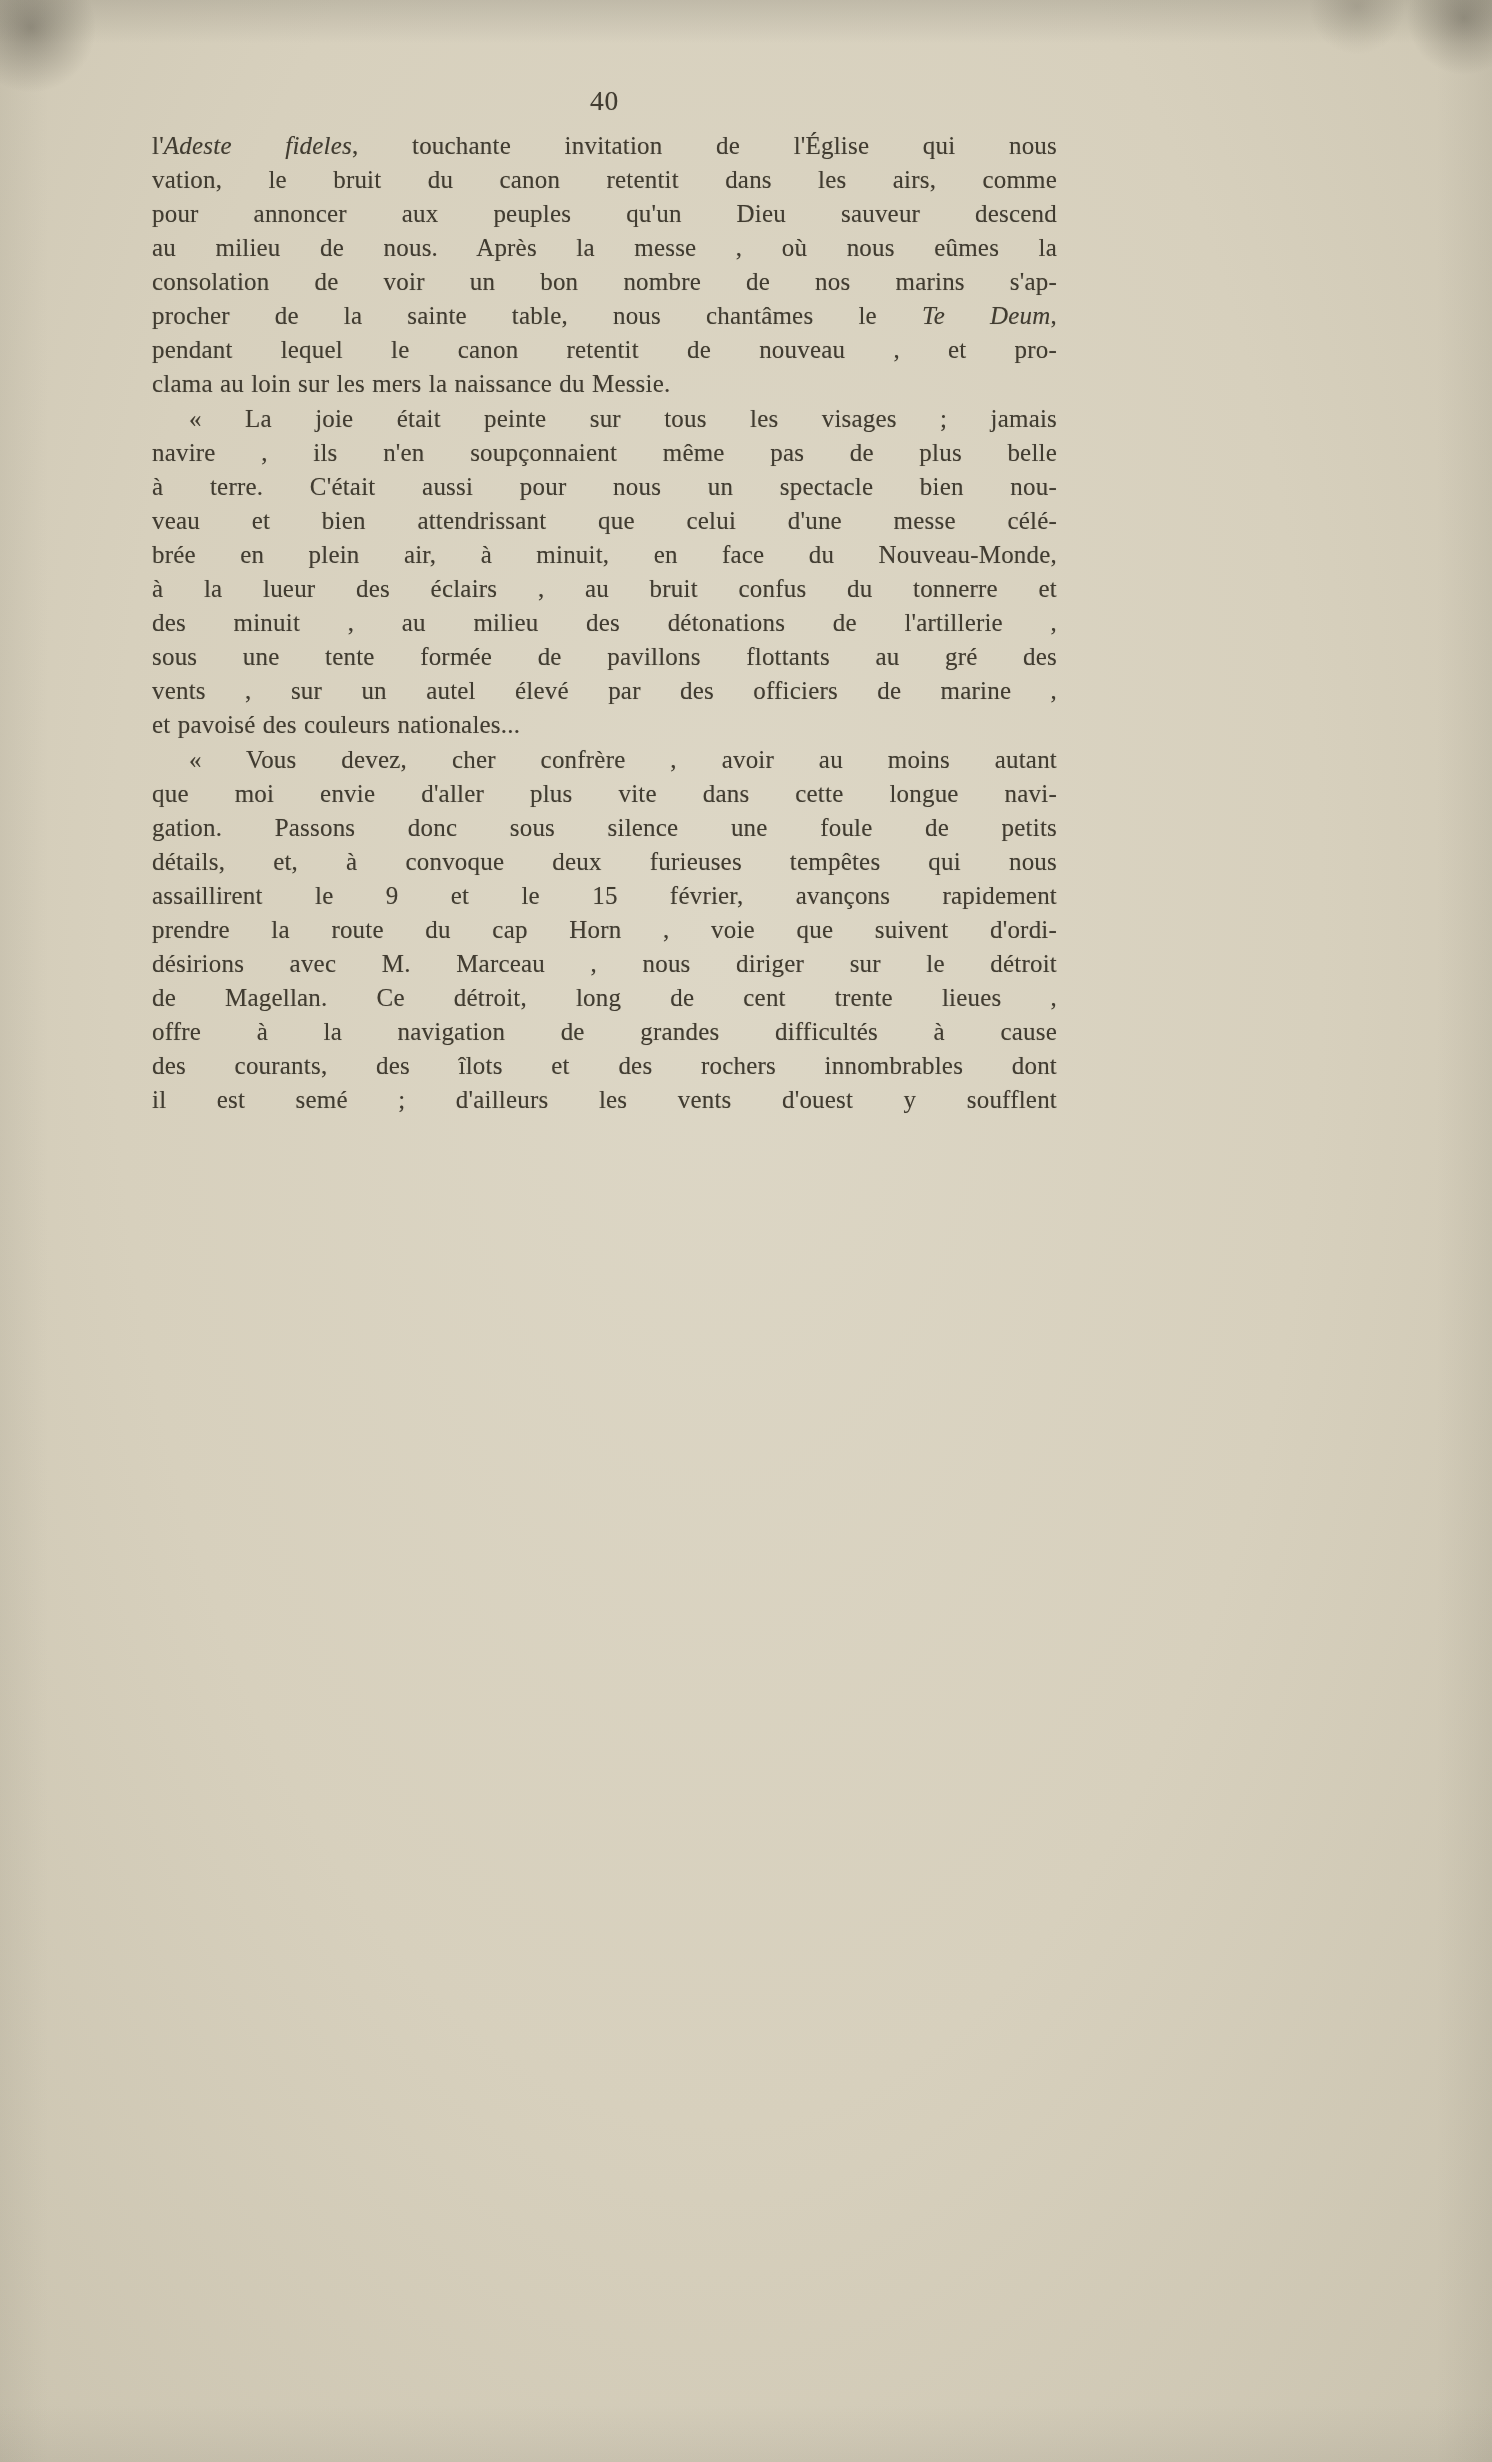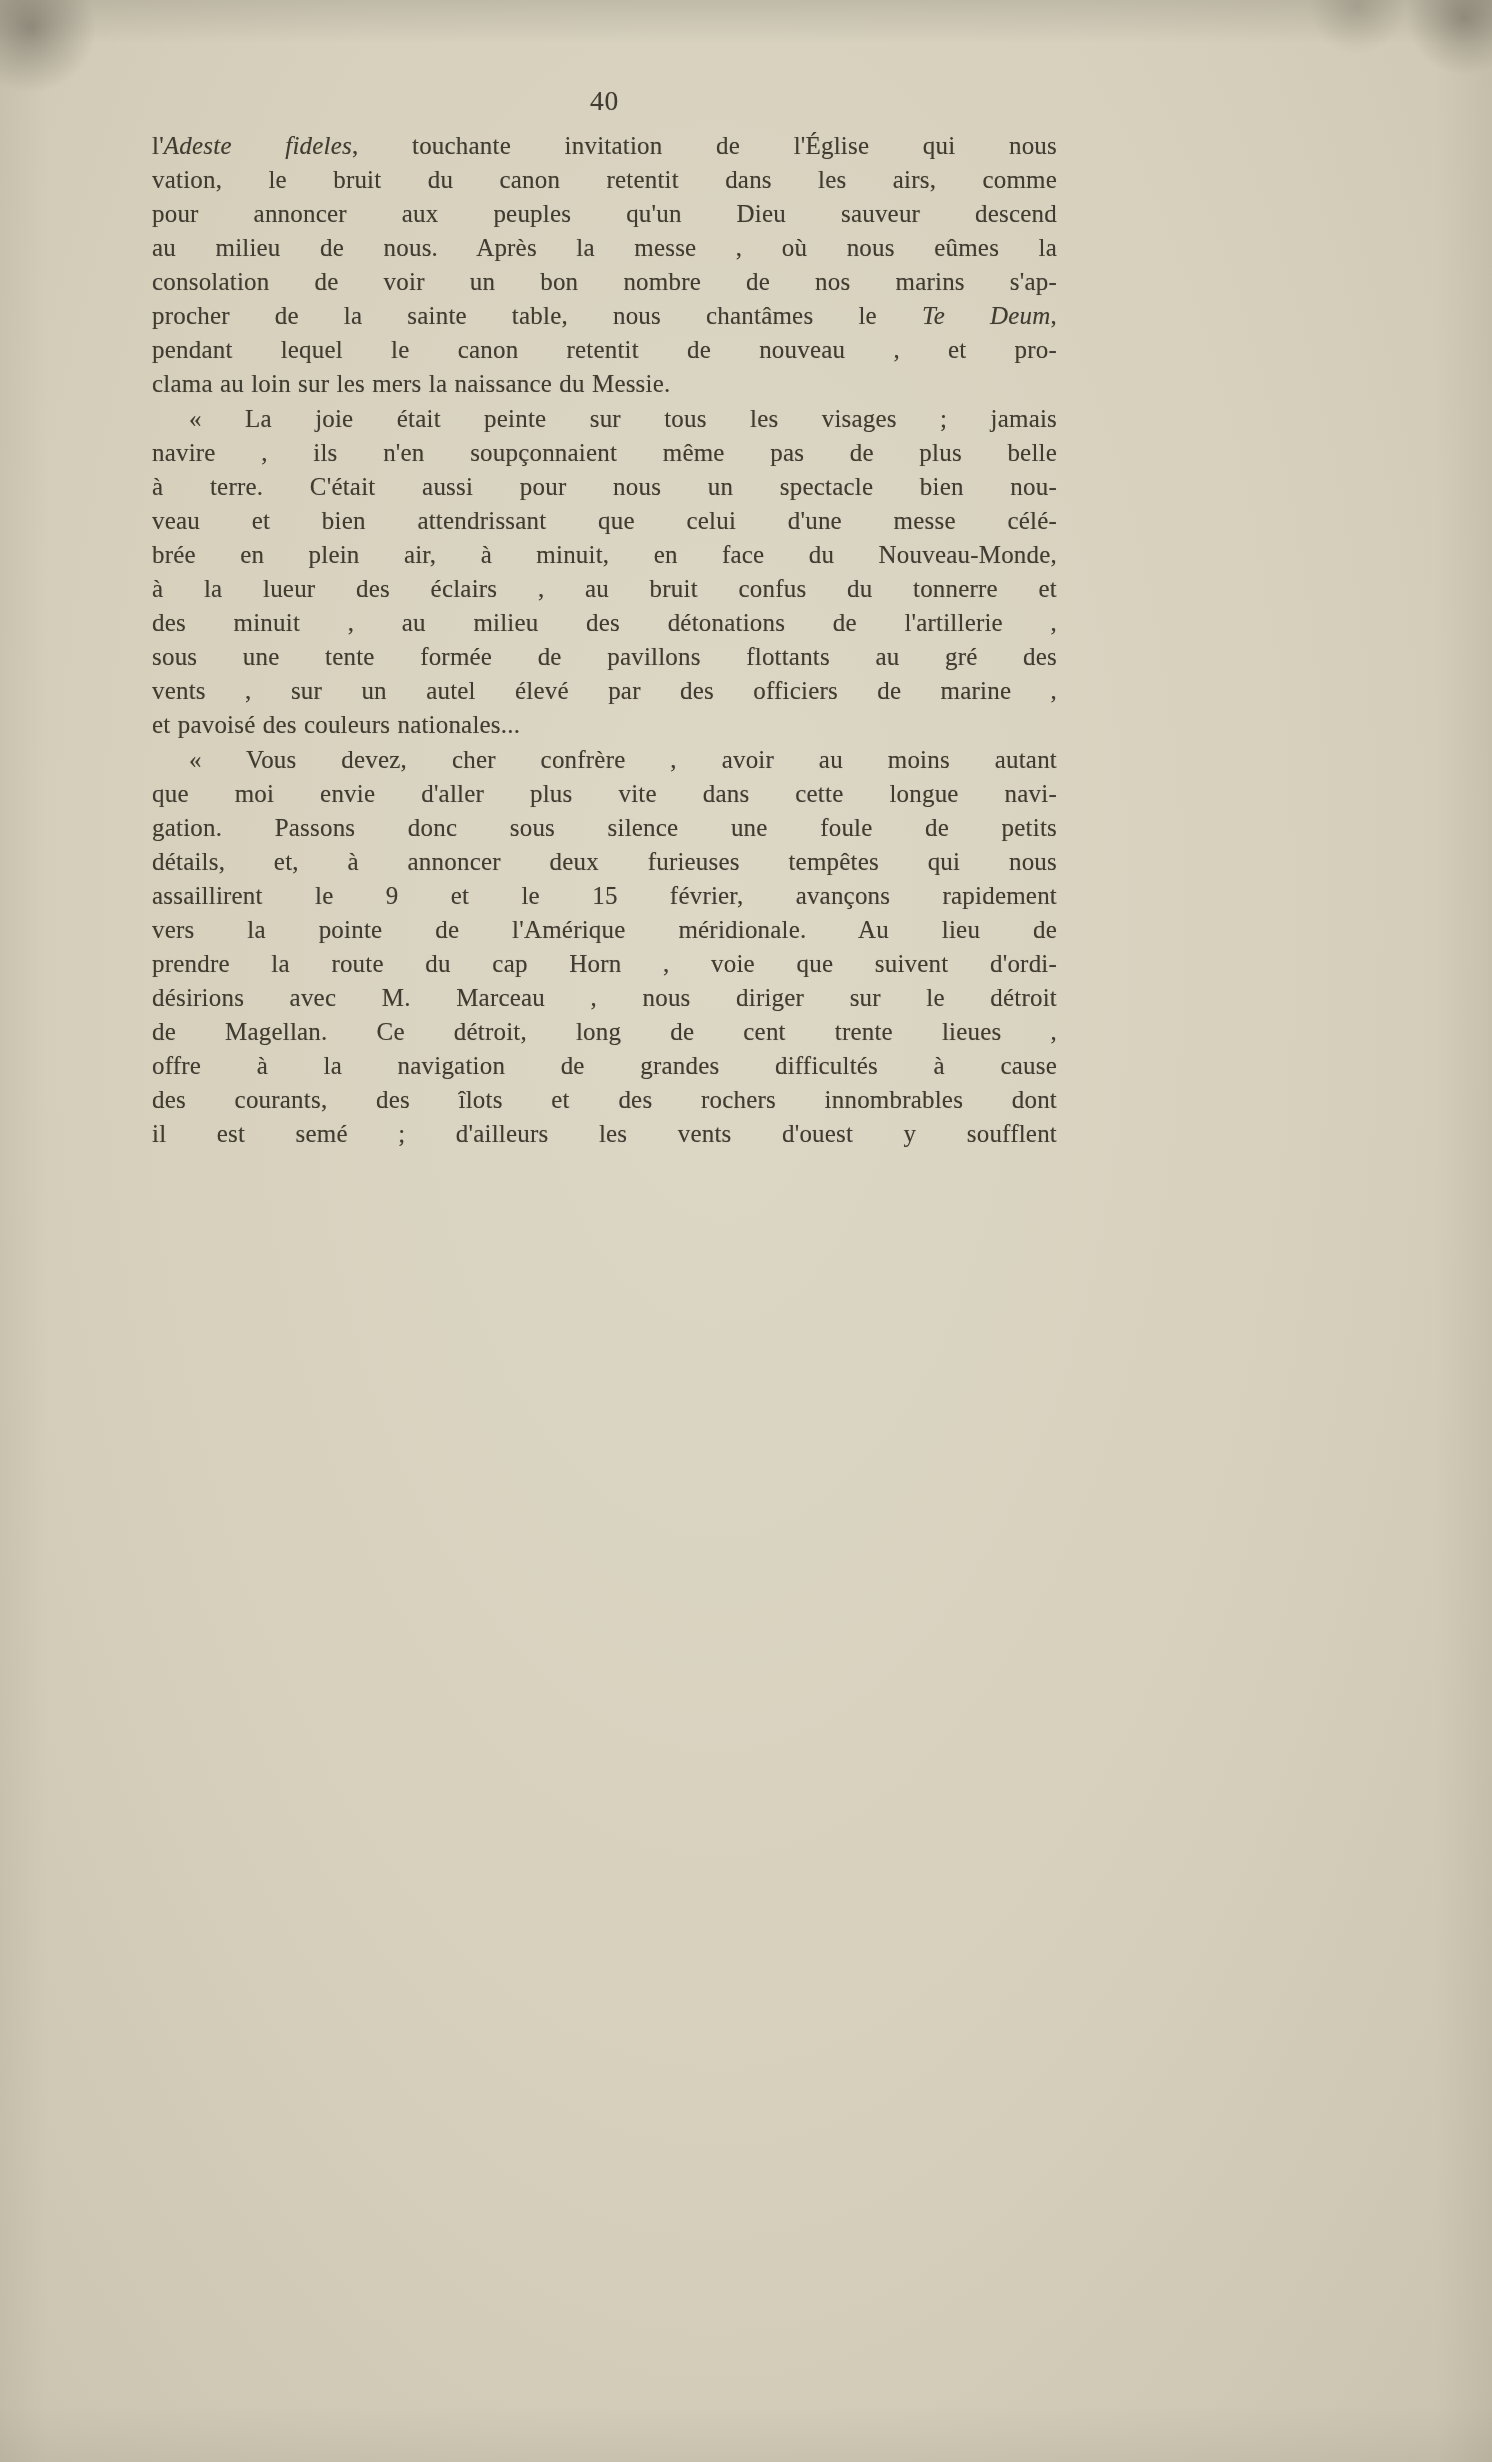"détails, et, à annoncer deux" div.line { text: annoncer -> convoque }
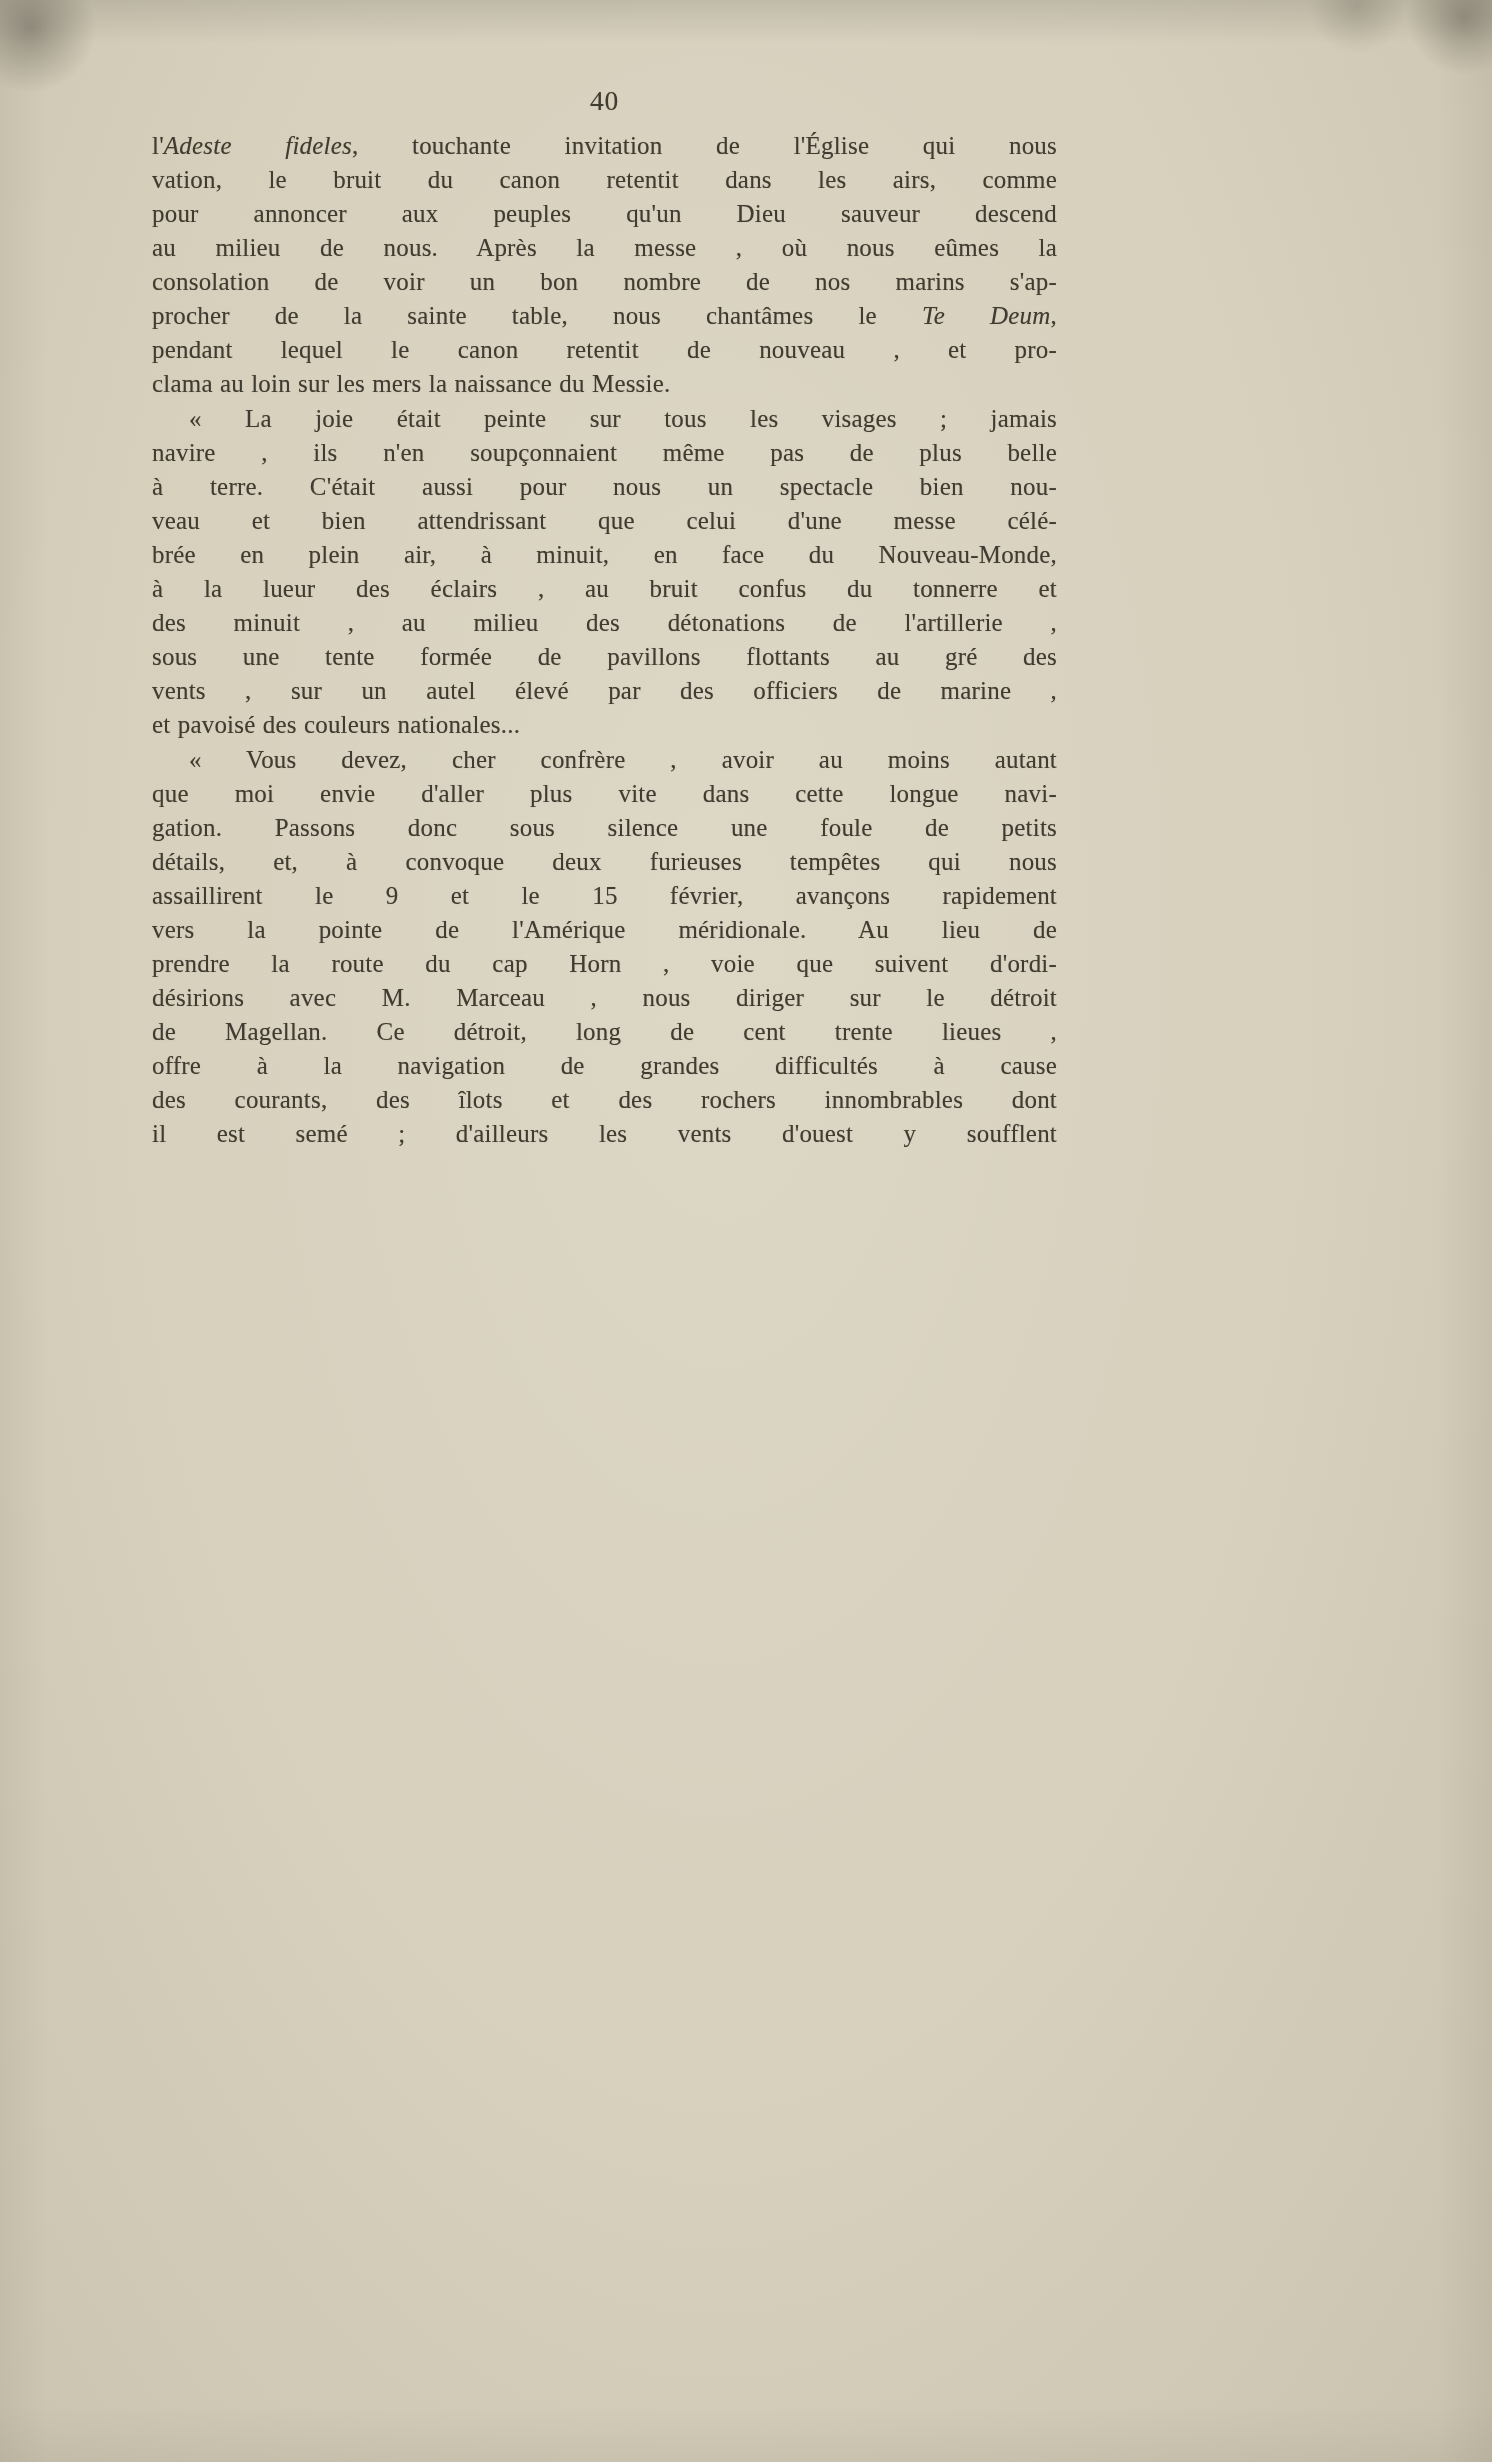"vers la pointe de l'Amérique" div.line { html: <div>vers la pointe de l'Amérique méridionale. Au lieu de</div> -> none }
